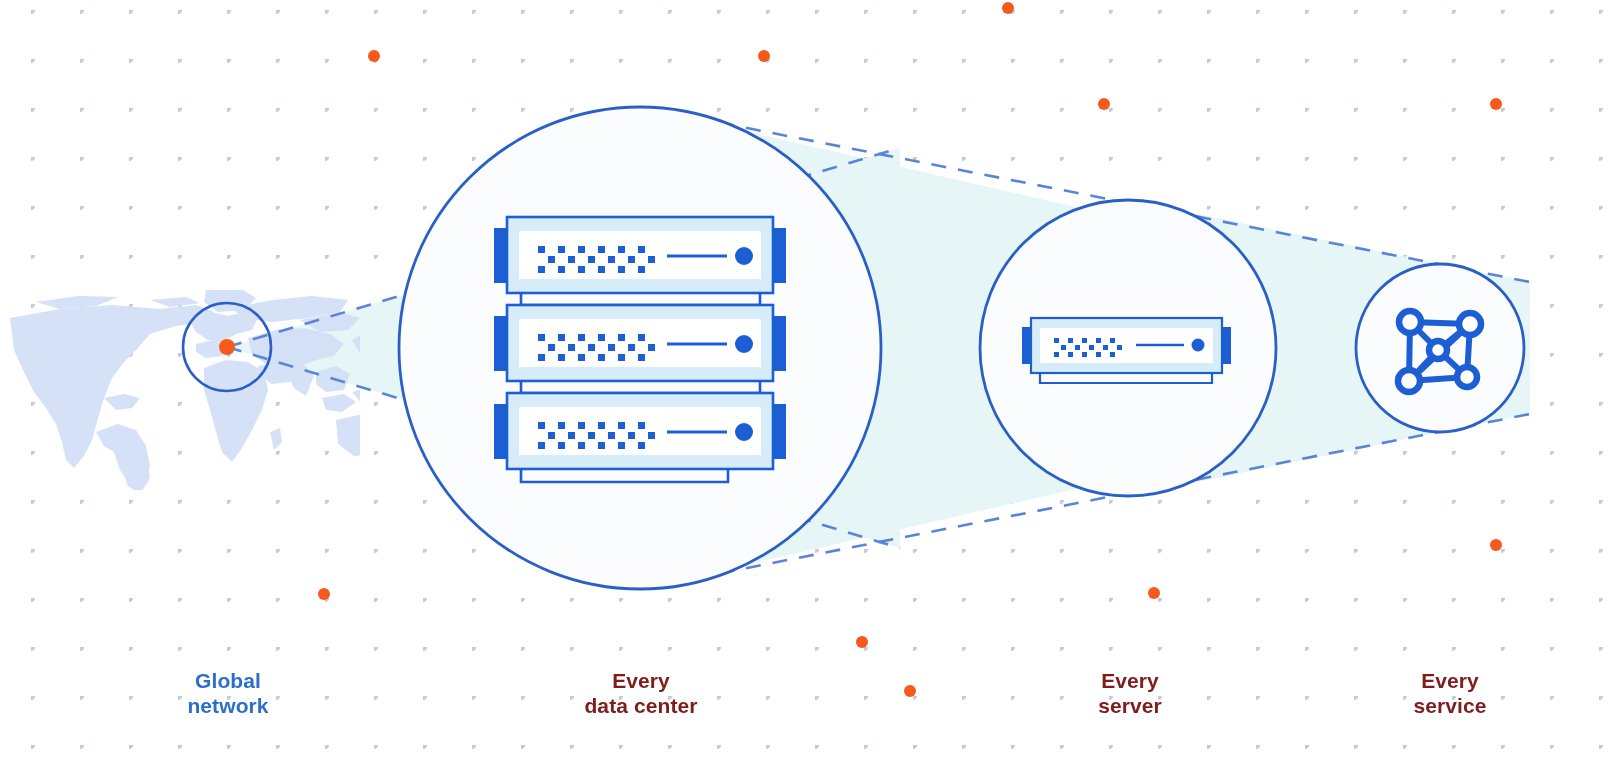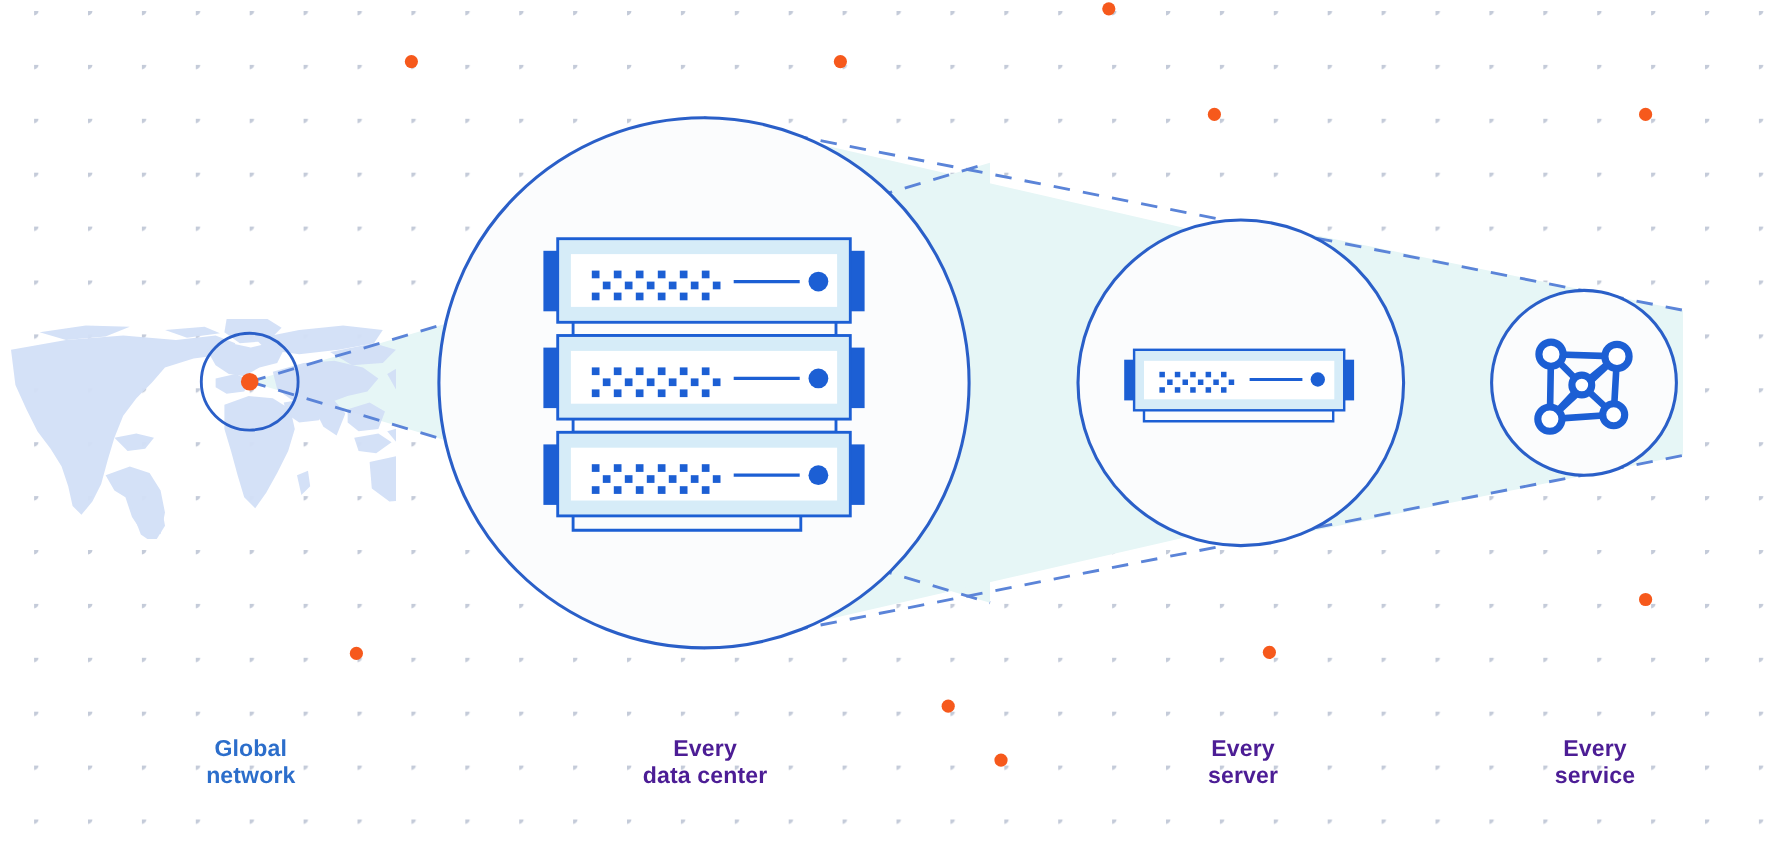"Every" .label { color: #4c1d95 -> #7f1d1d }
